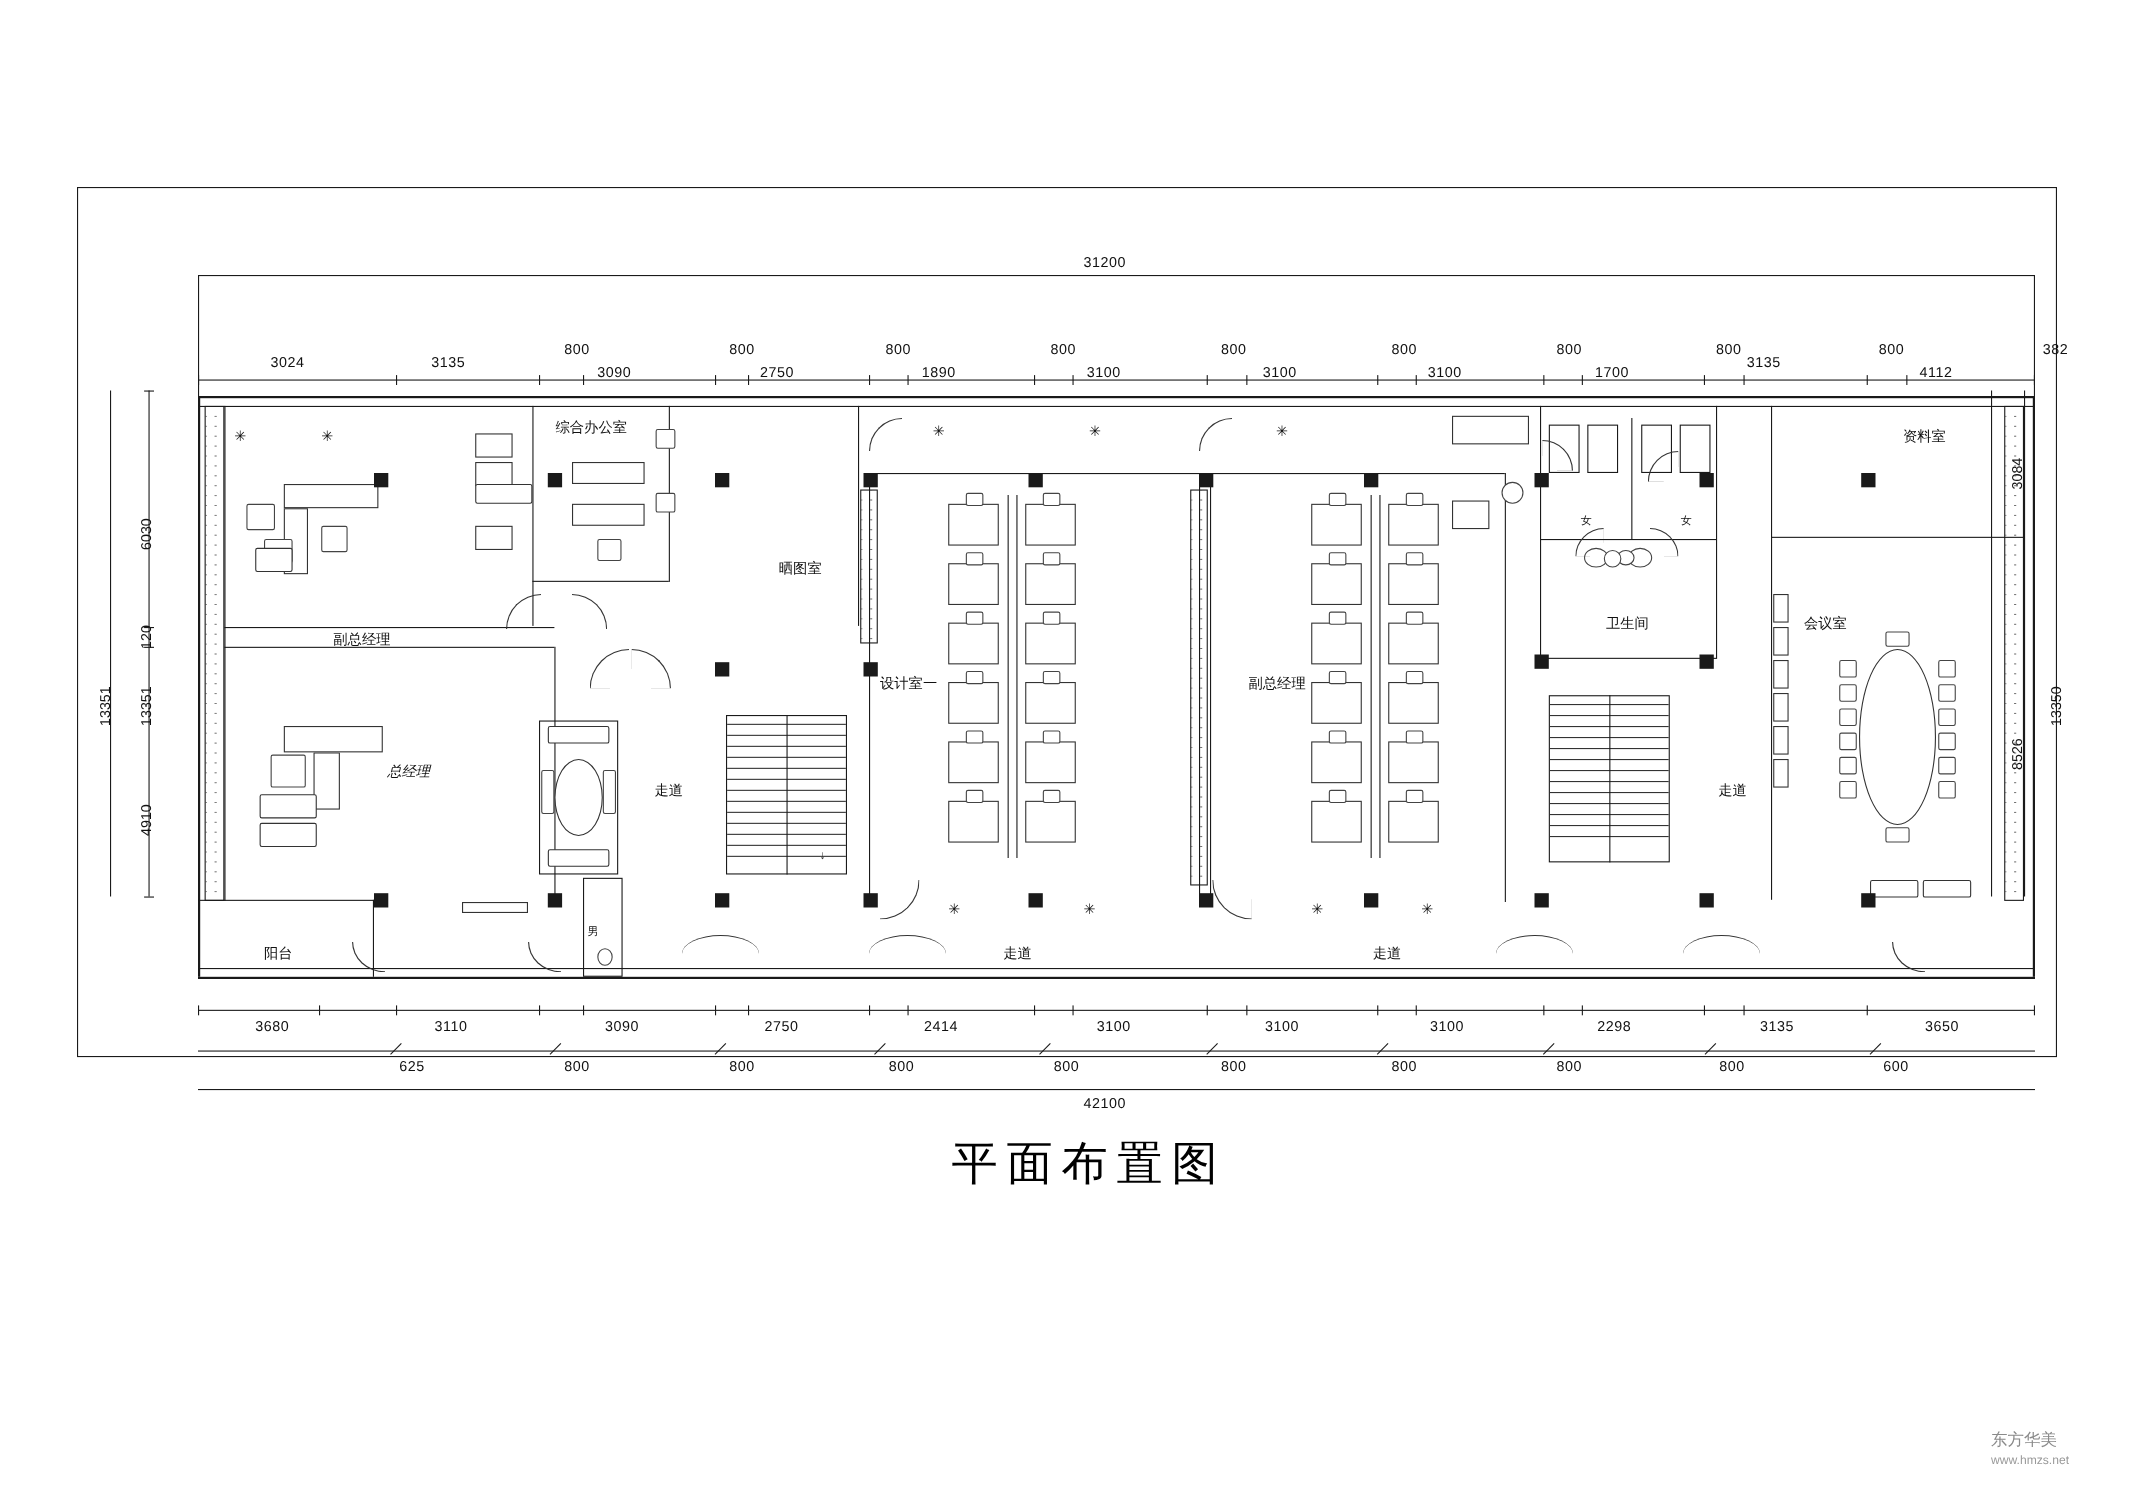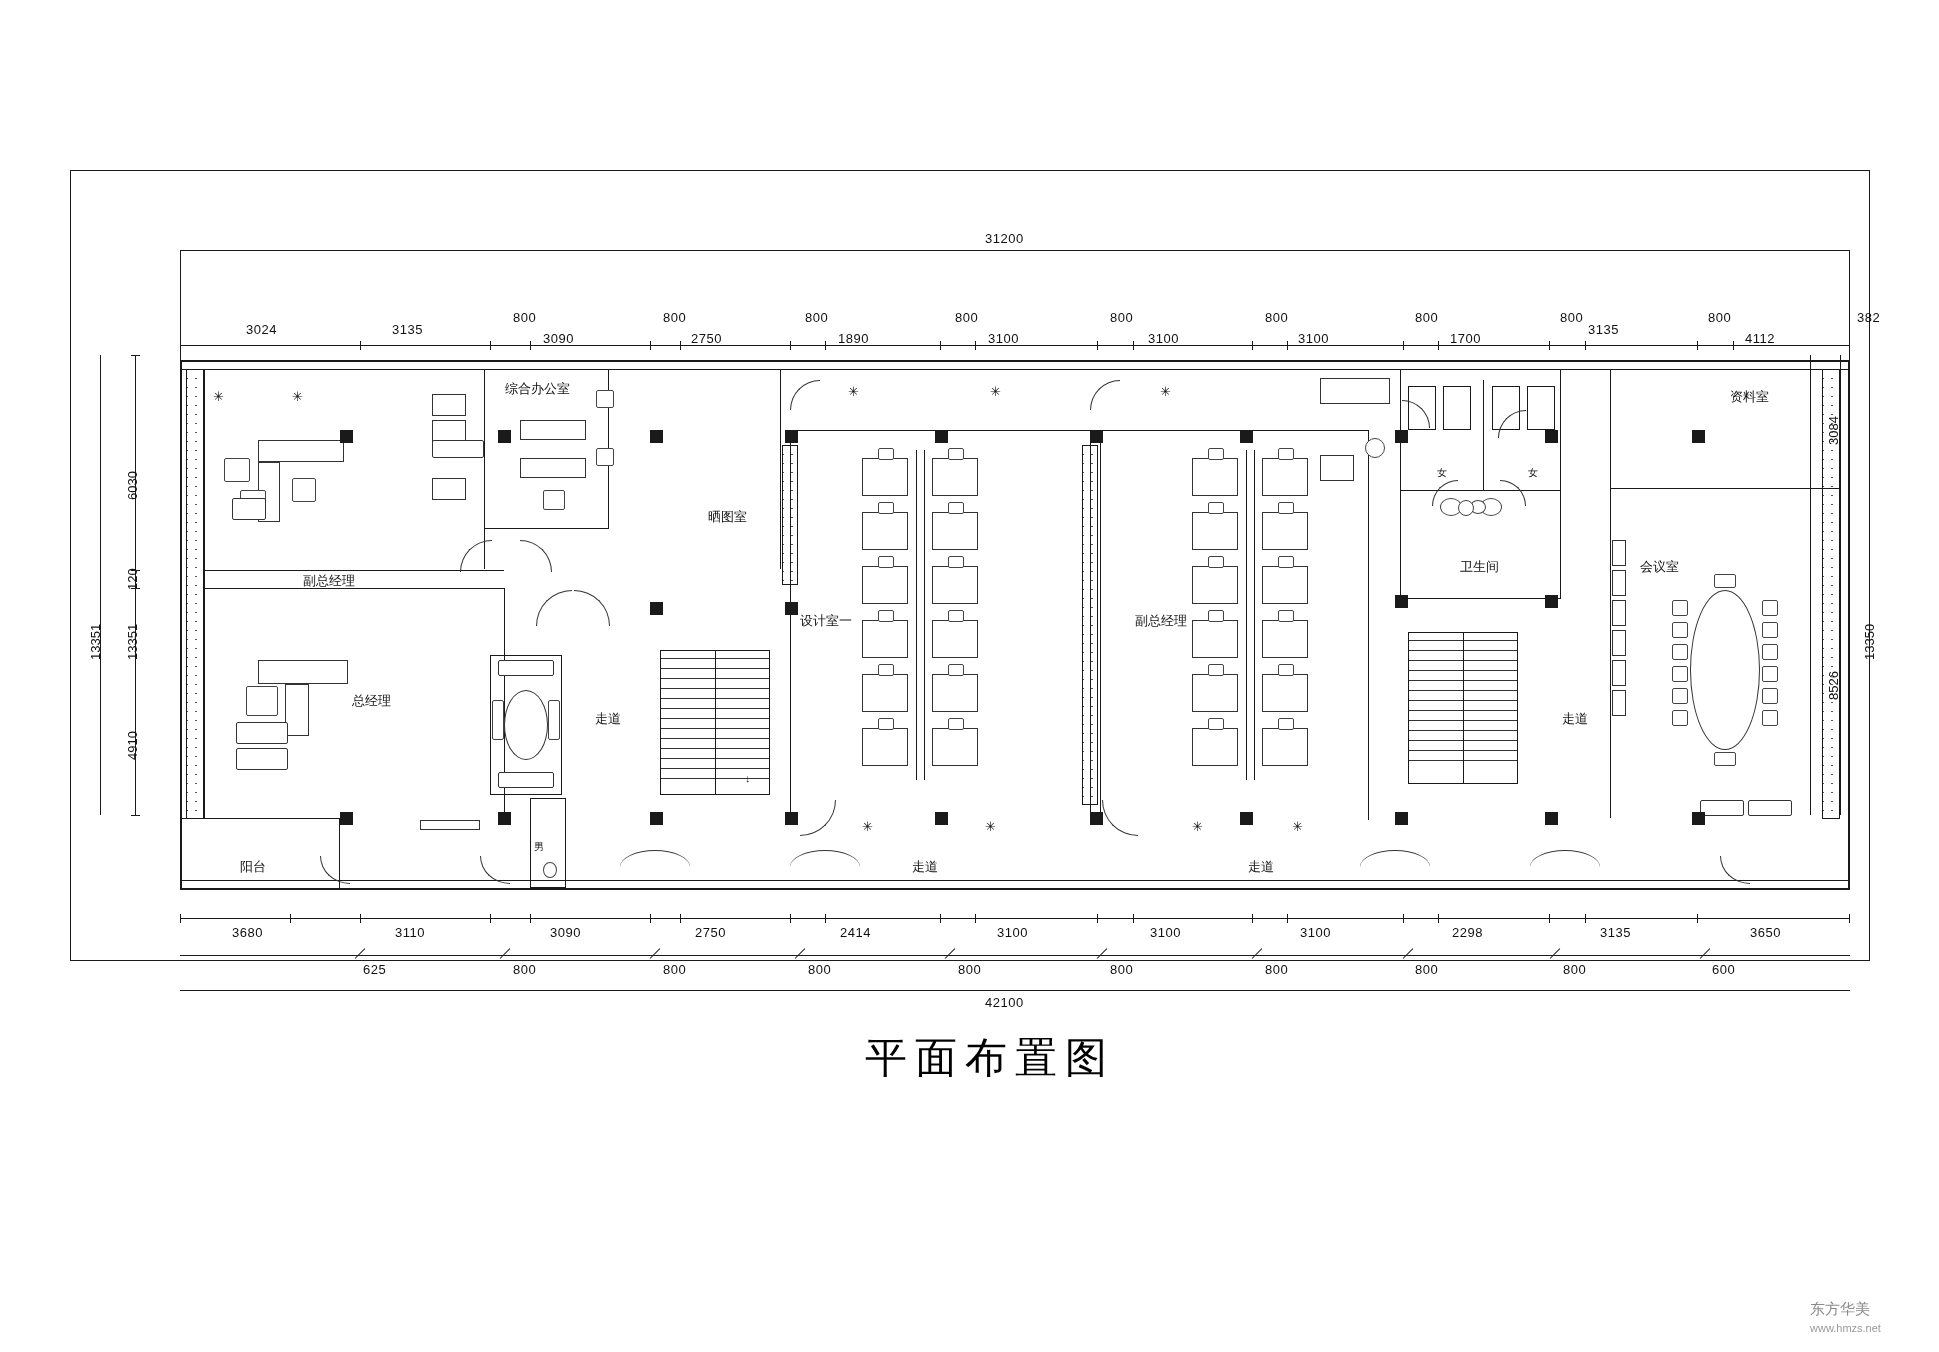"总经理" div.lbl { font-style: none -> italic }
